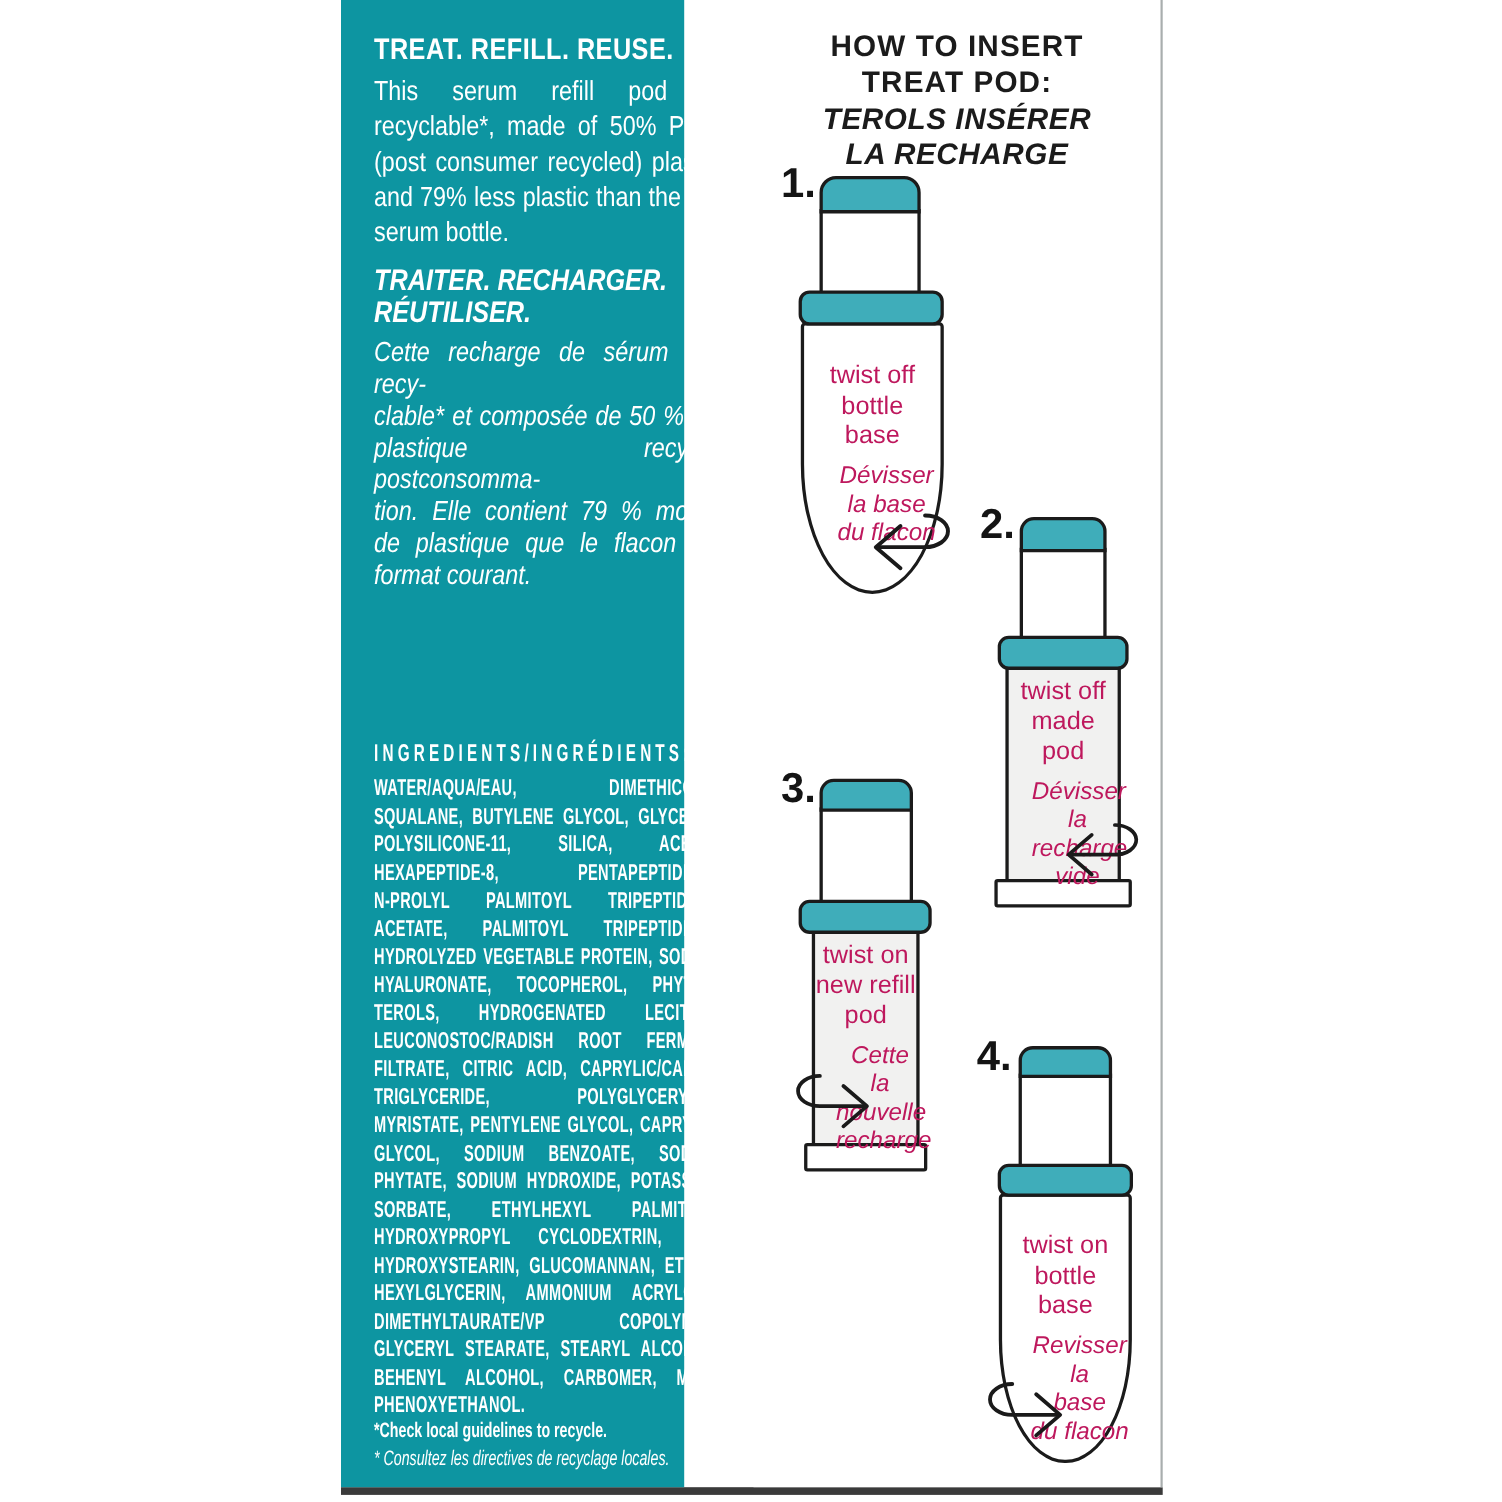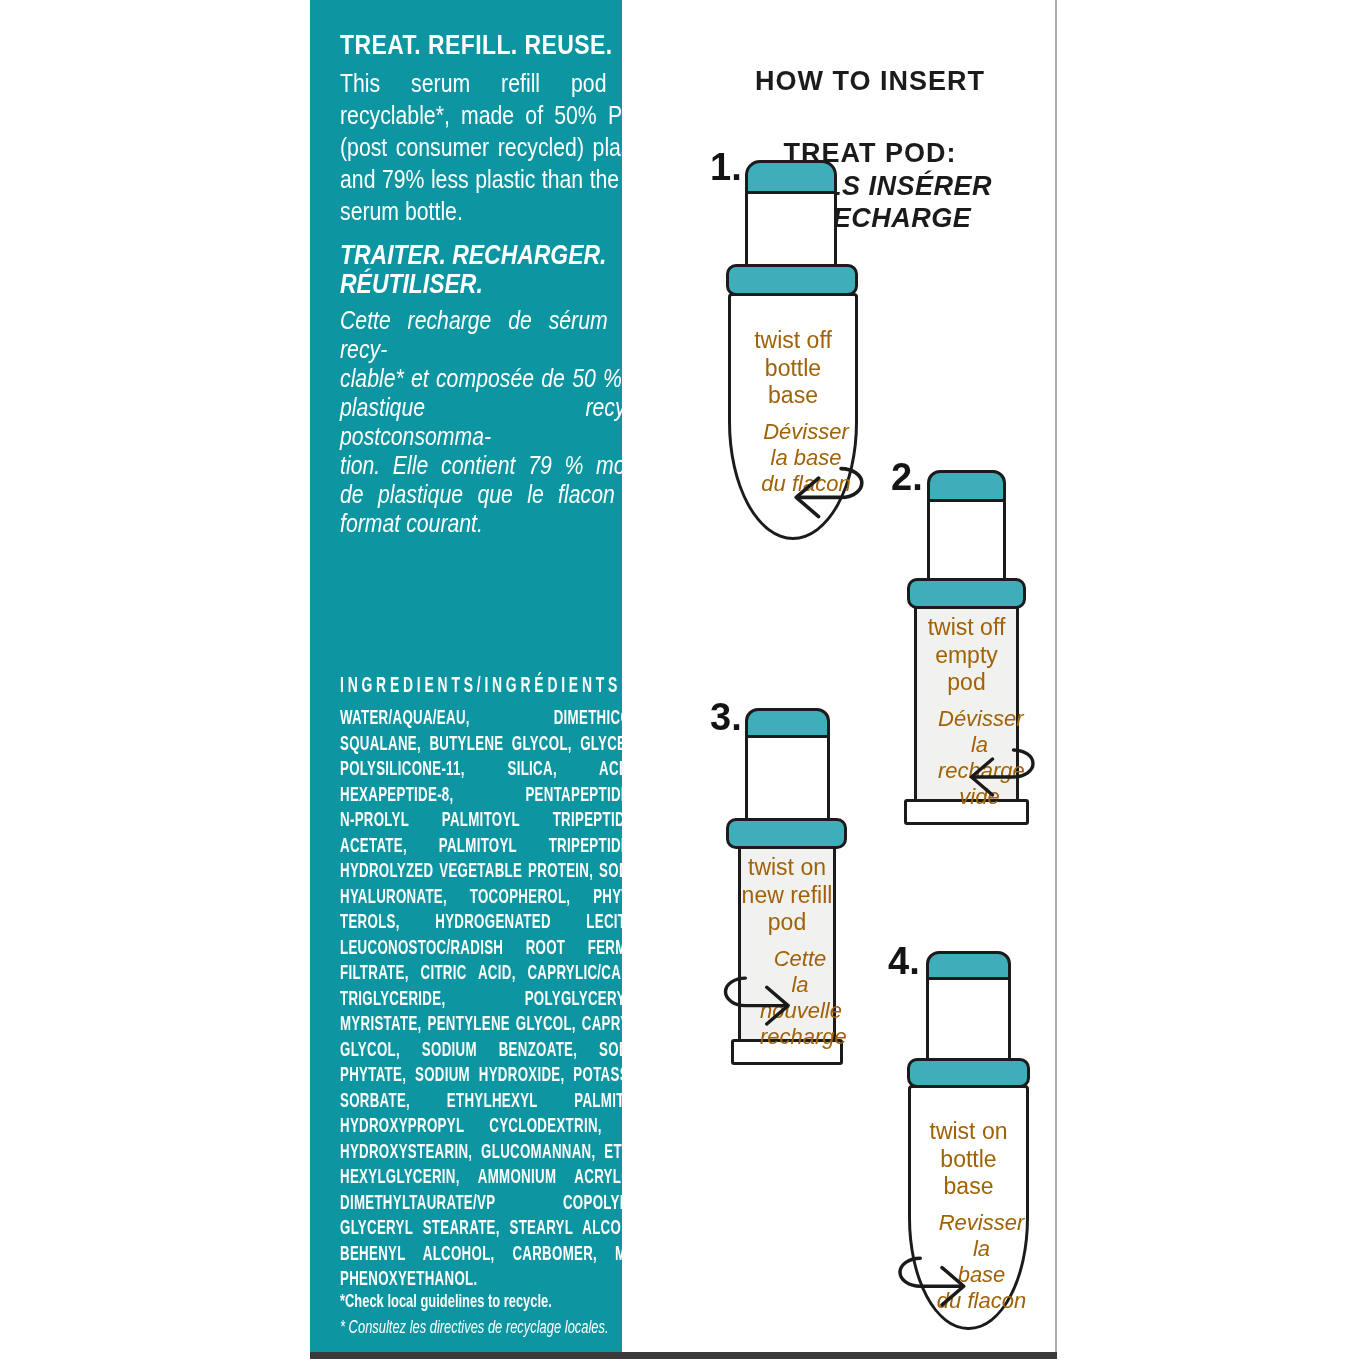"HOW TO INSERT" .hh-en div { margin-top: 39px -> none }
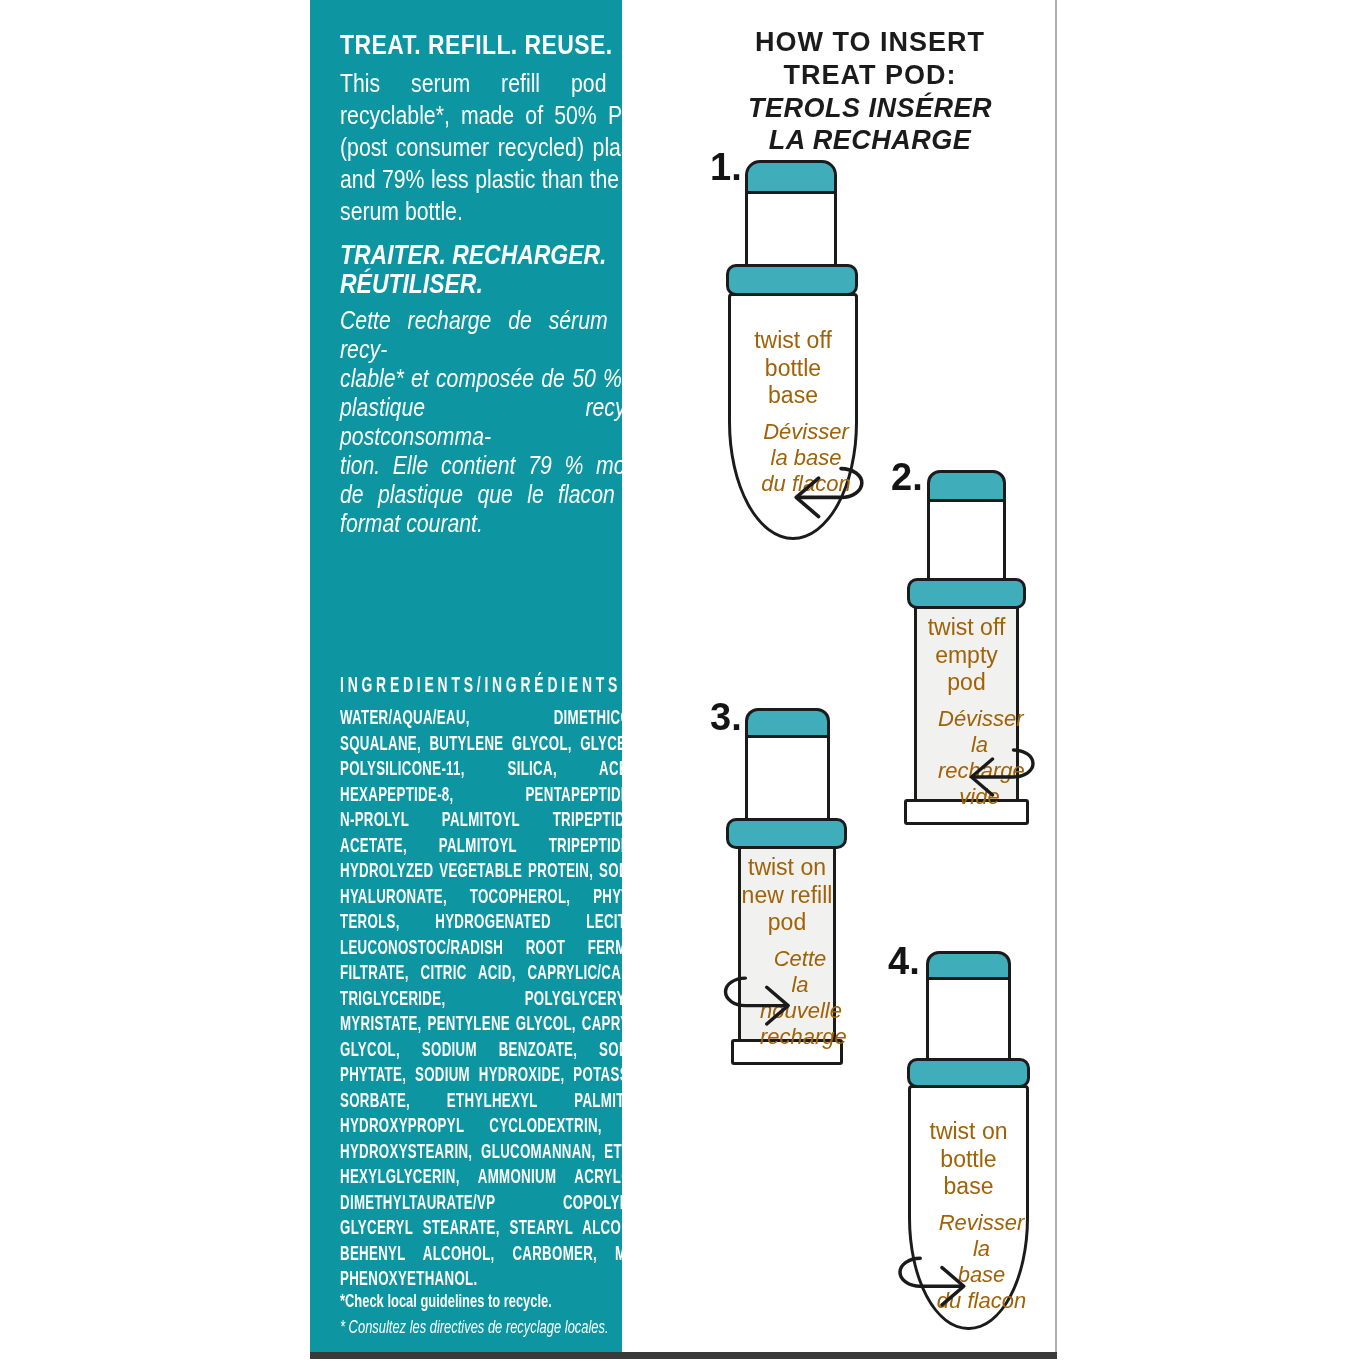"twist off" .blabel { color: #a16207 -> #be185d }
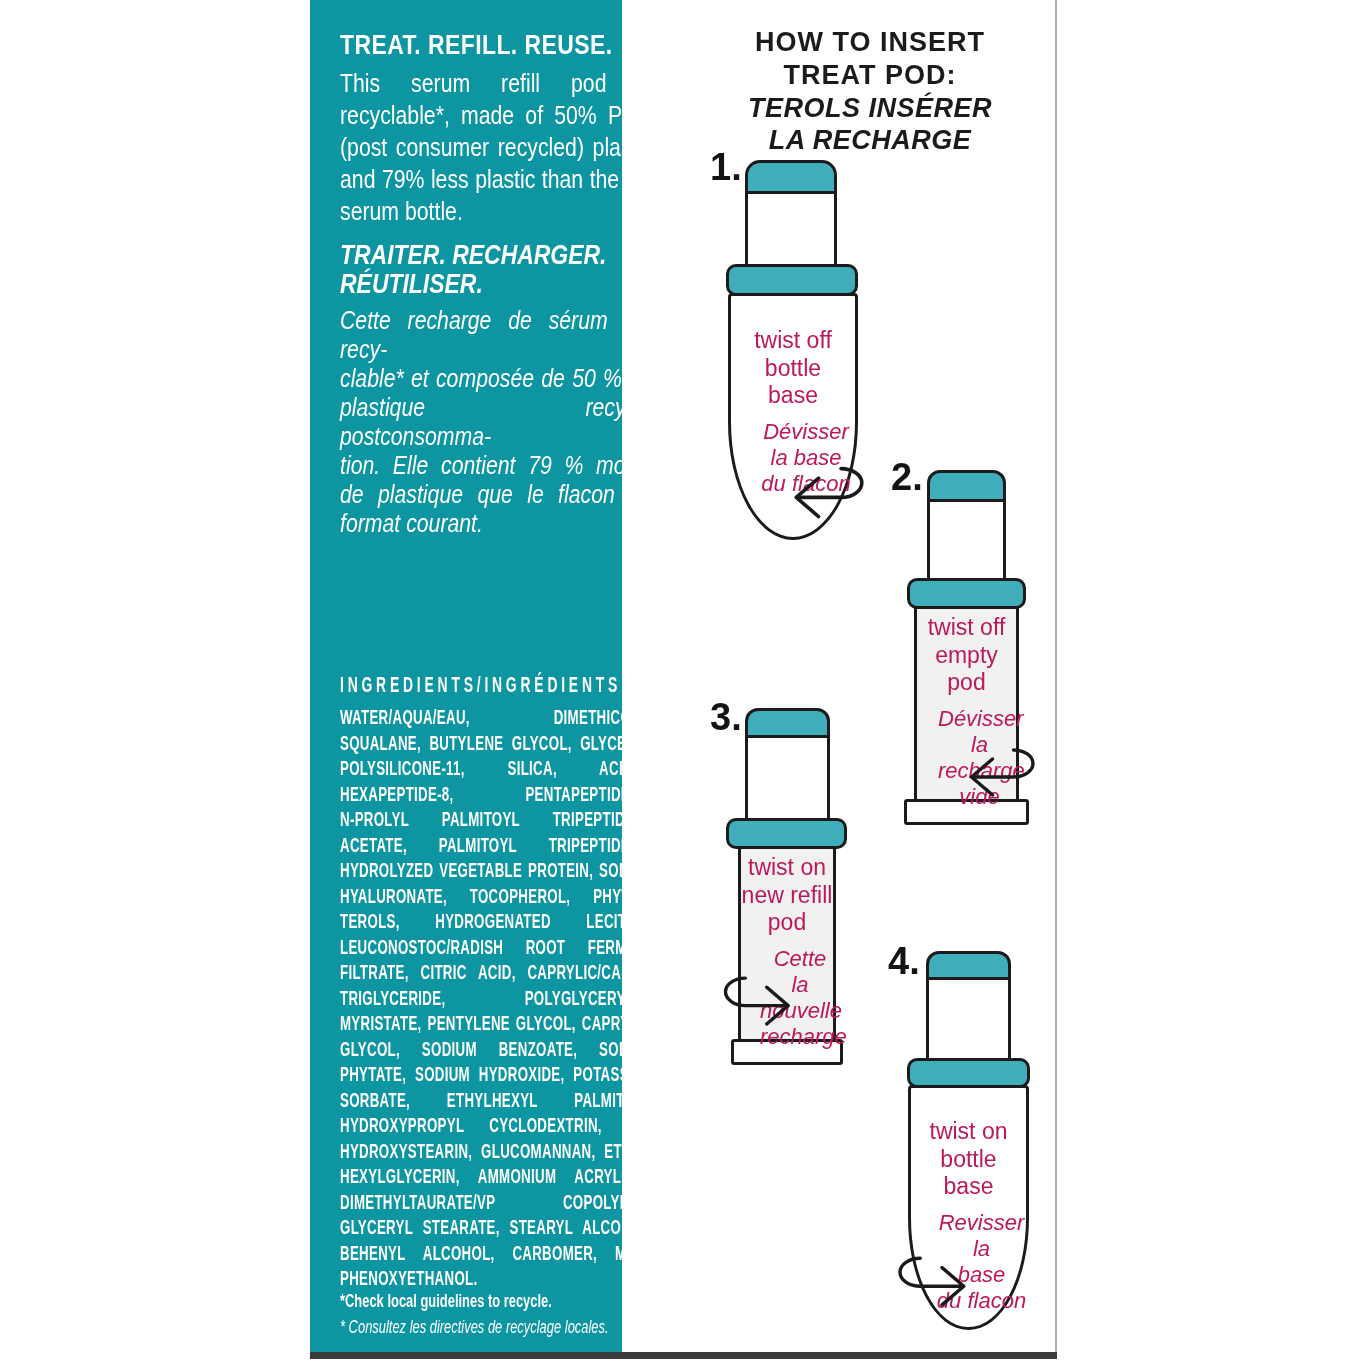"empty" div { text: empty -> made }
